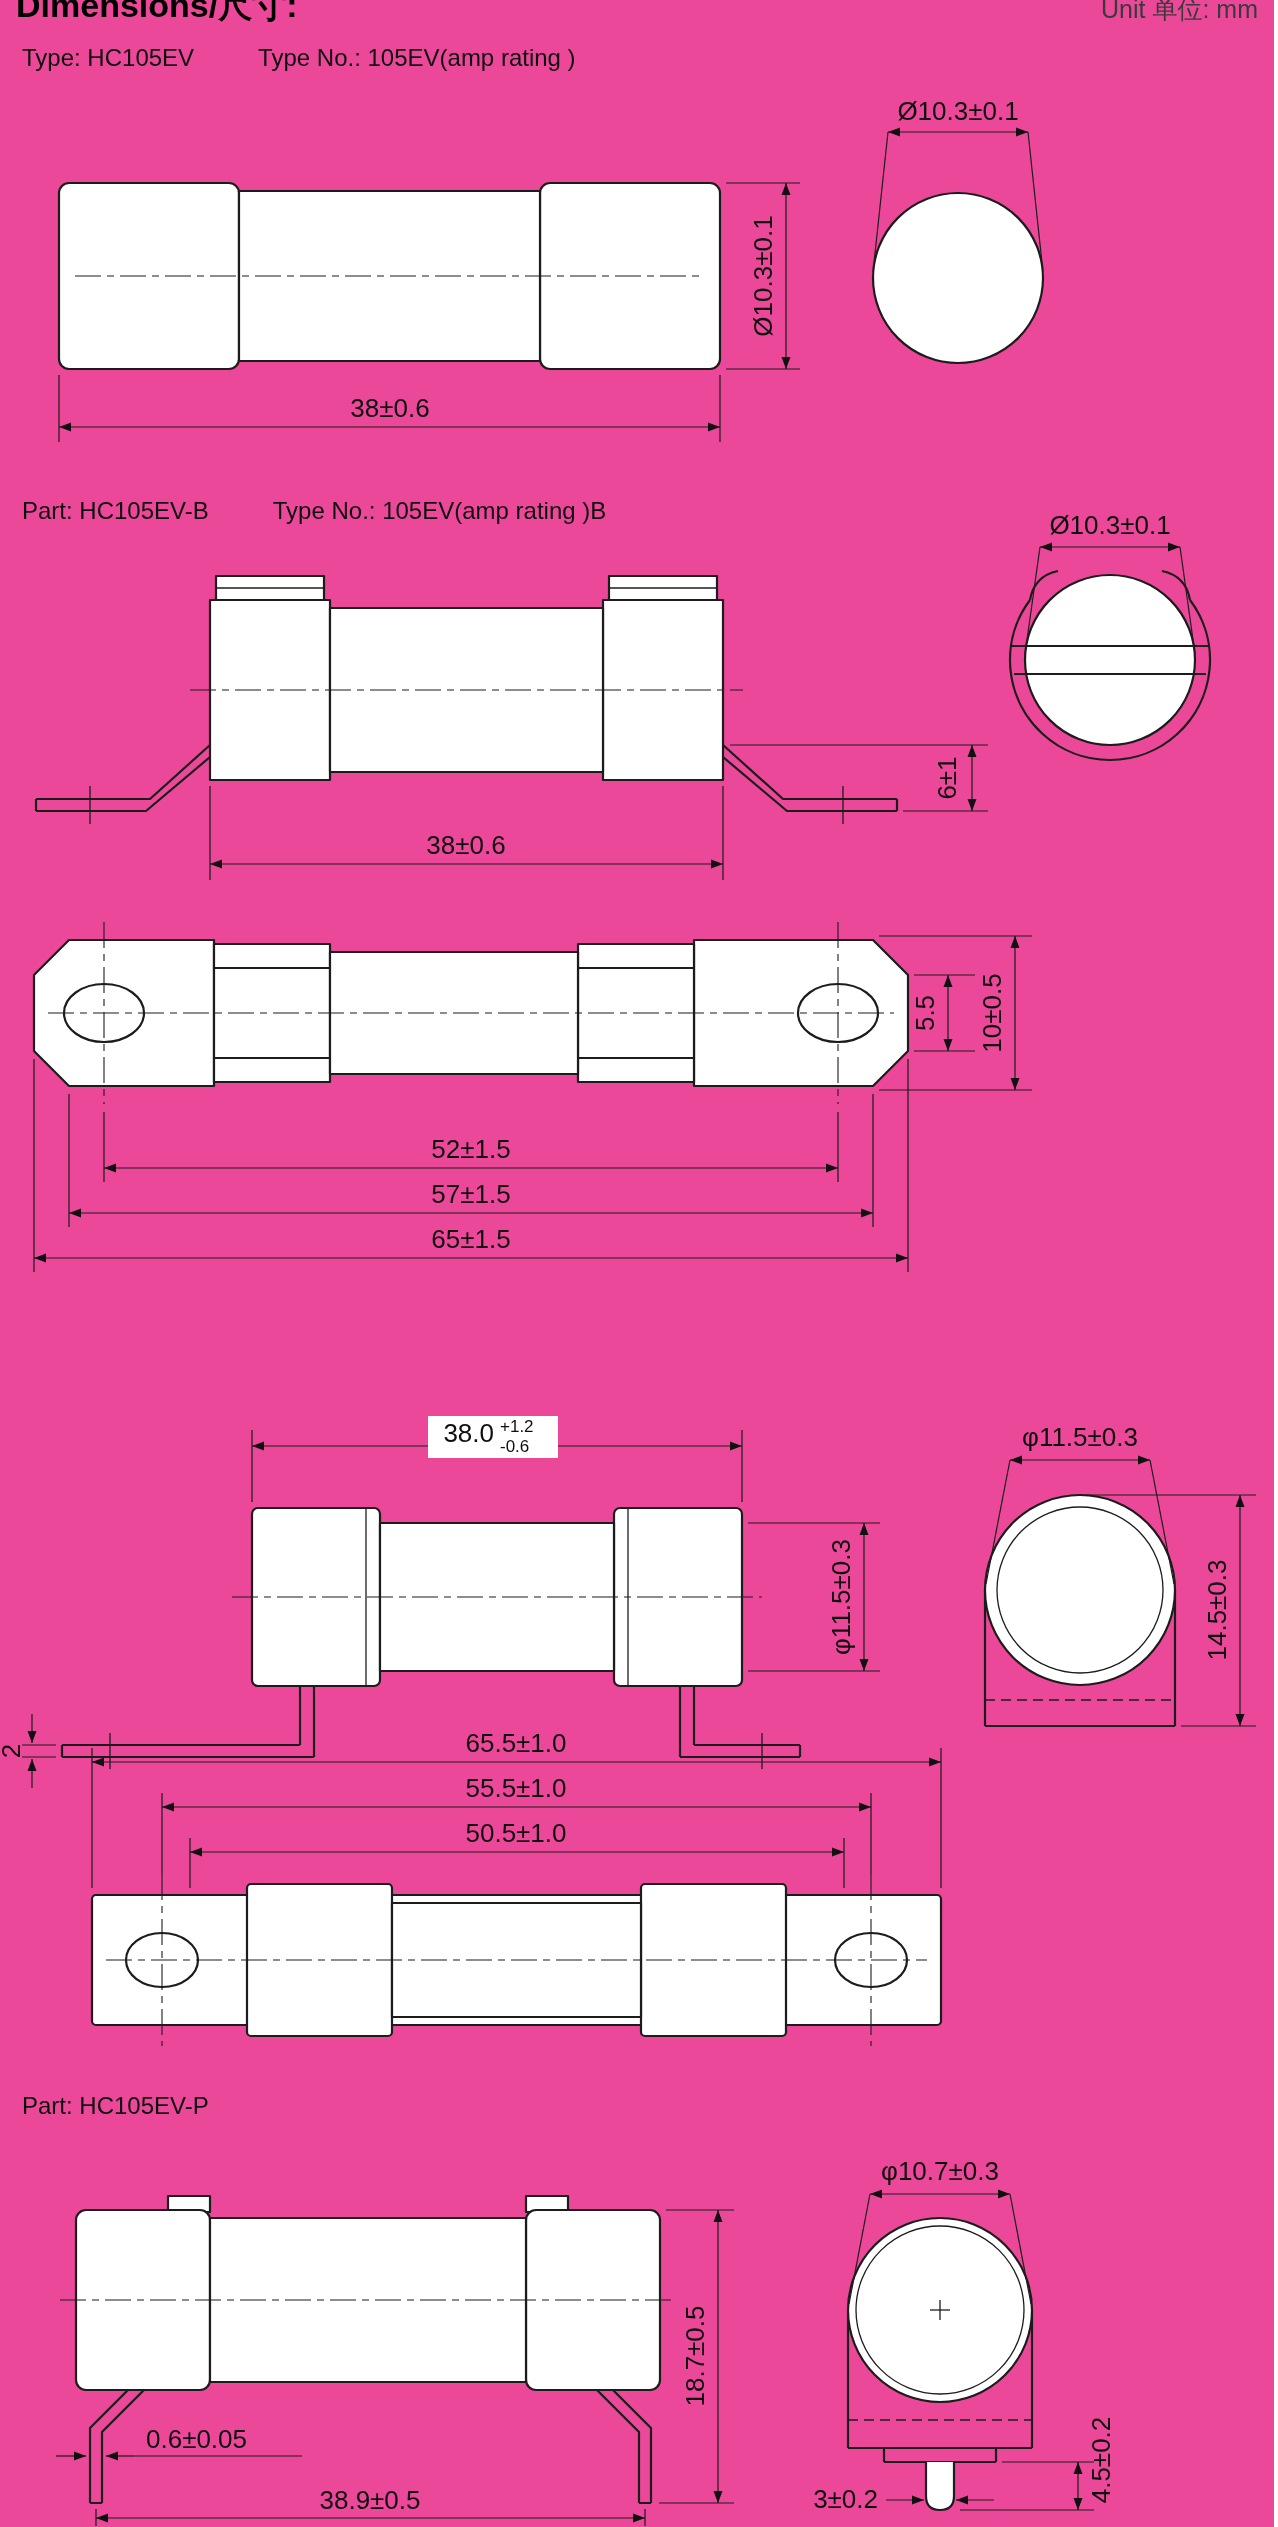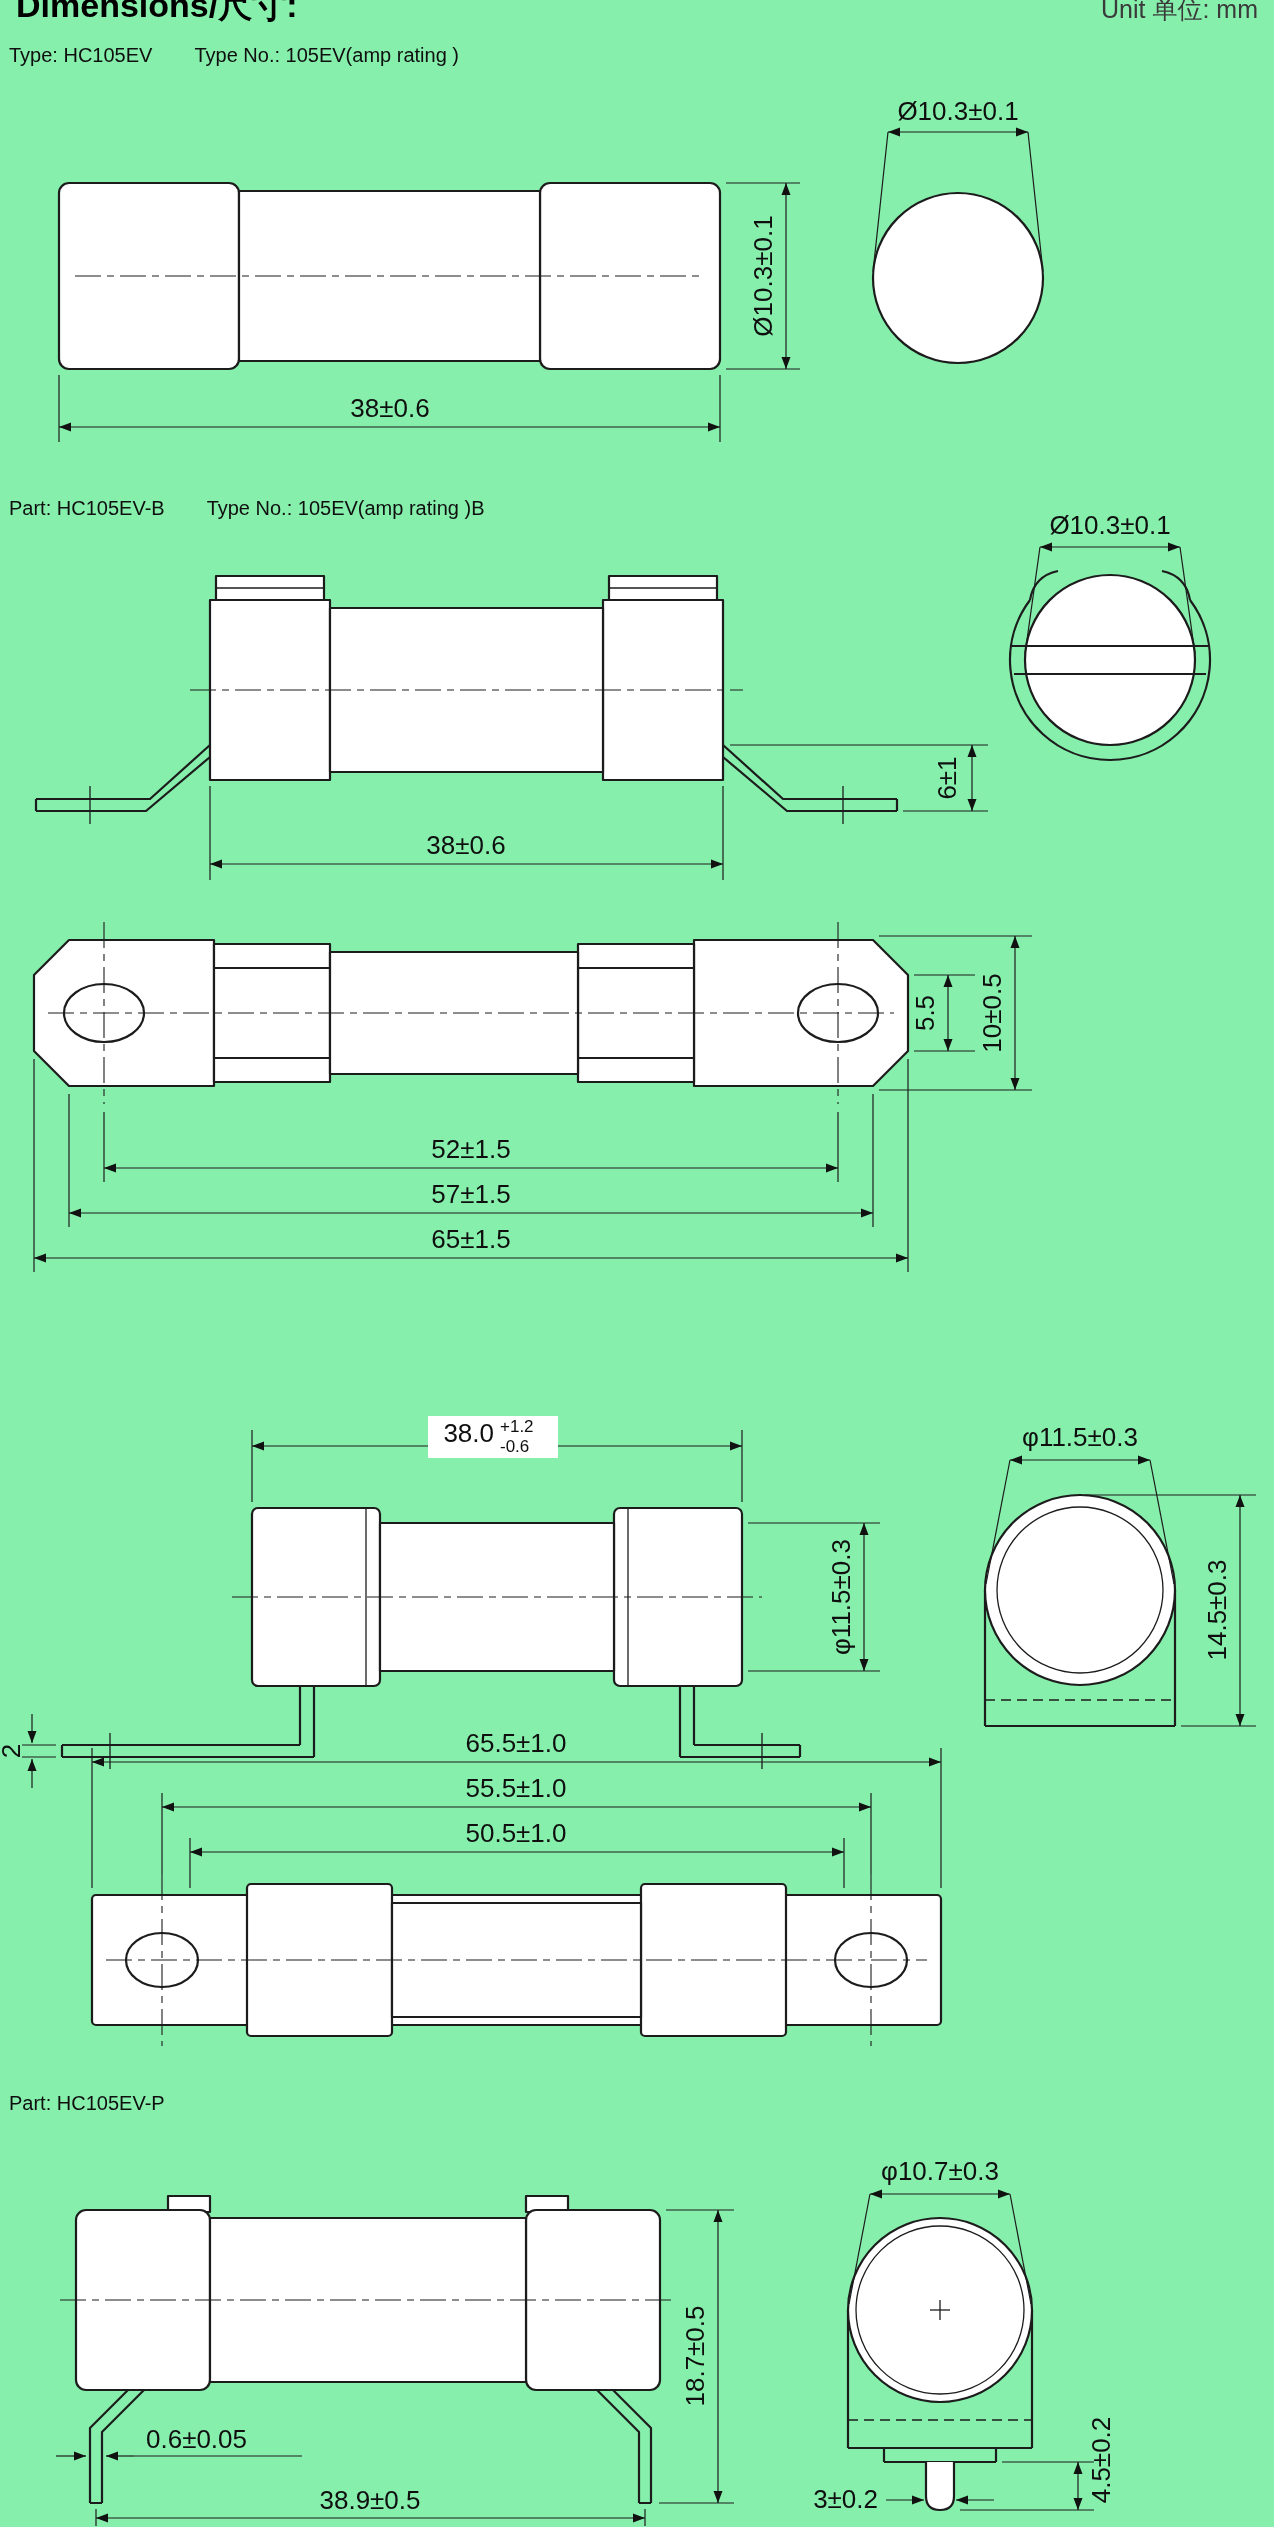"Dimensions/尺寸:" .page { background: #86efac -> #ec4899 }
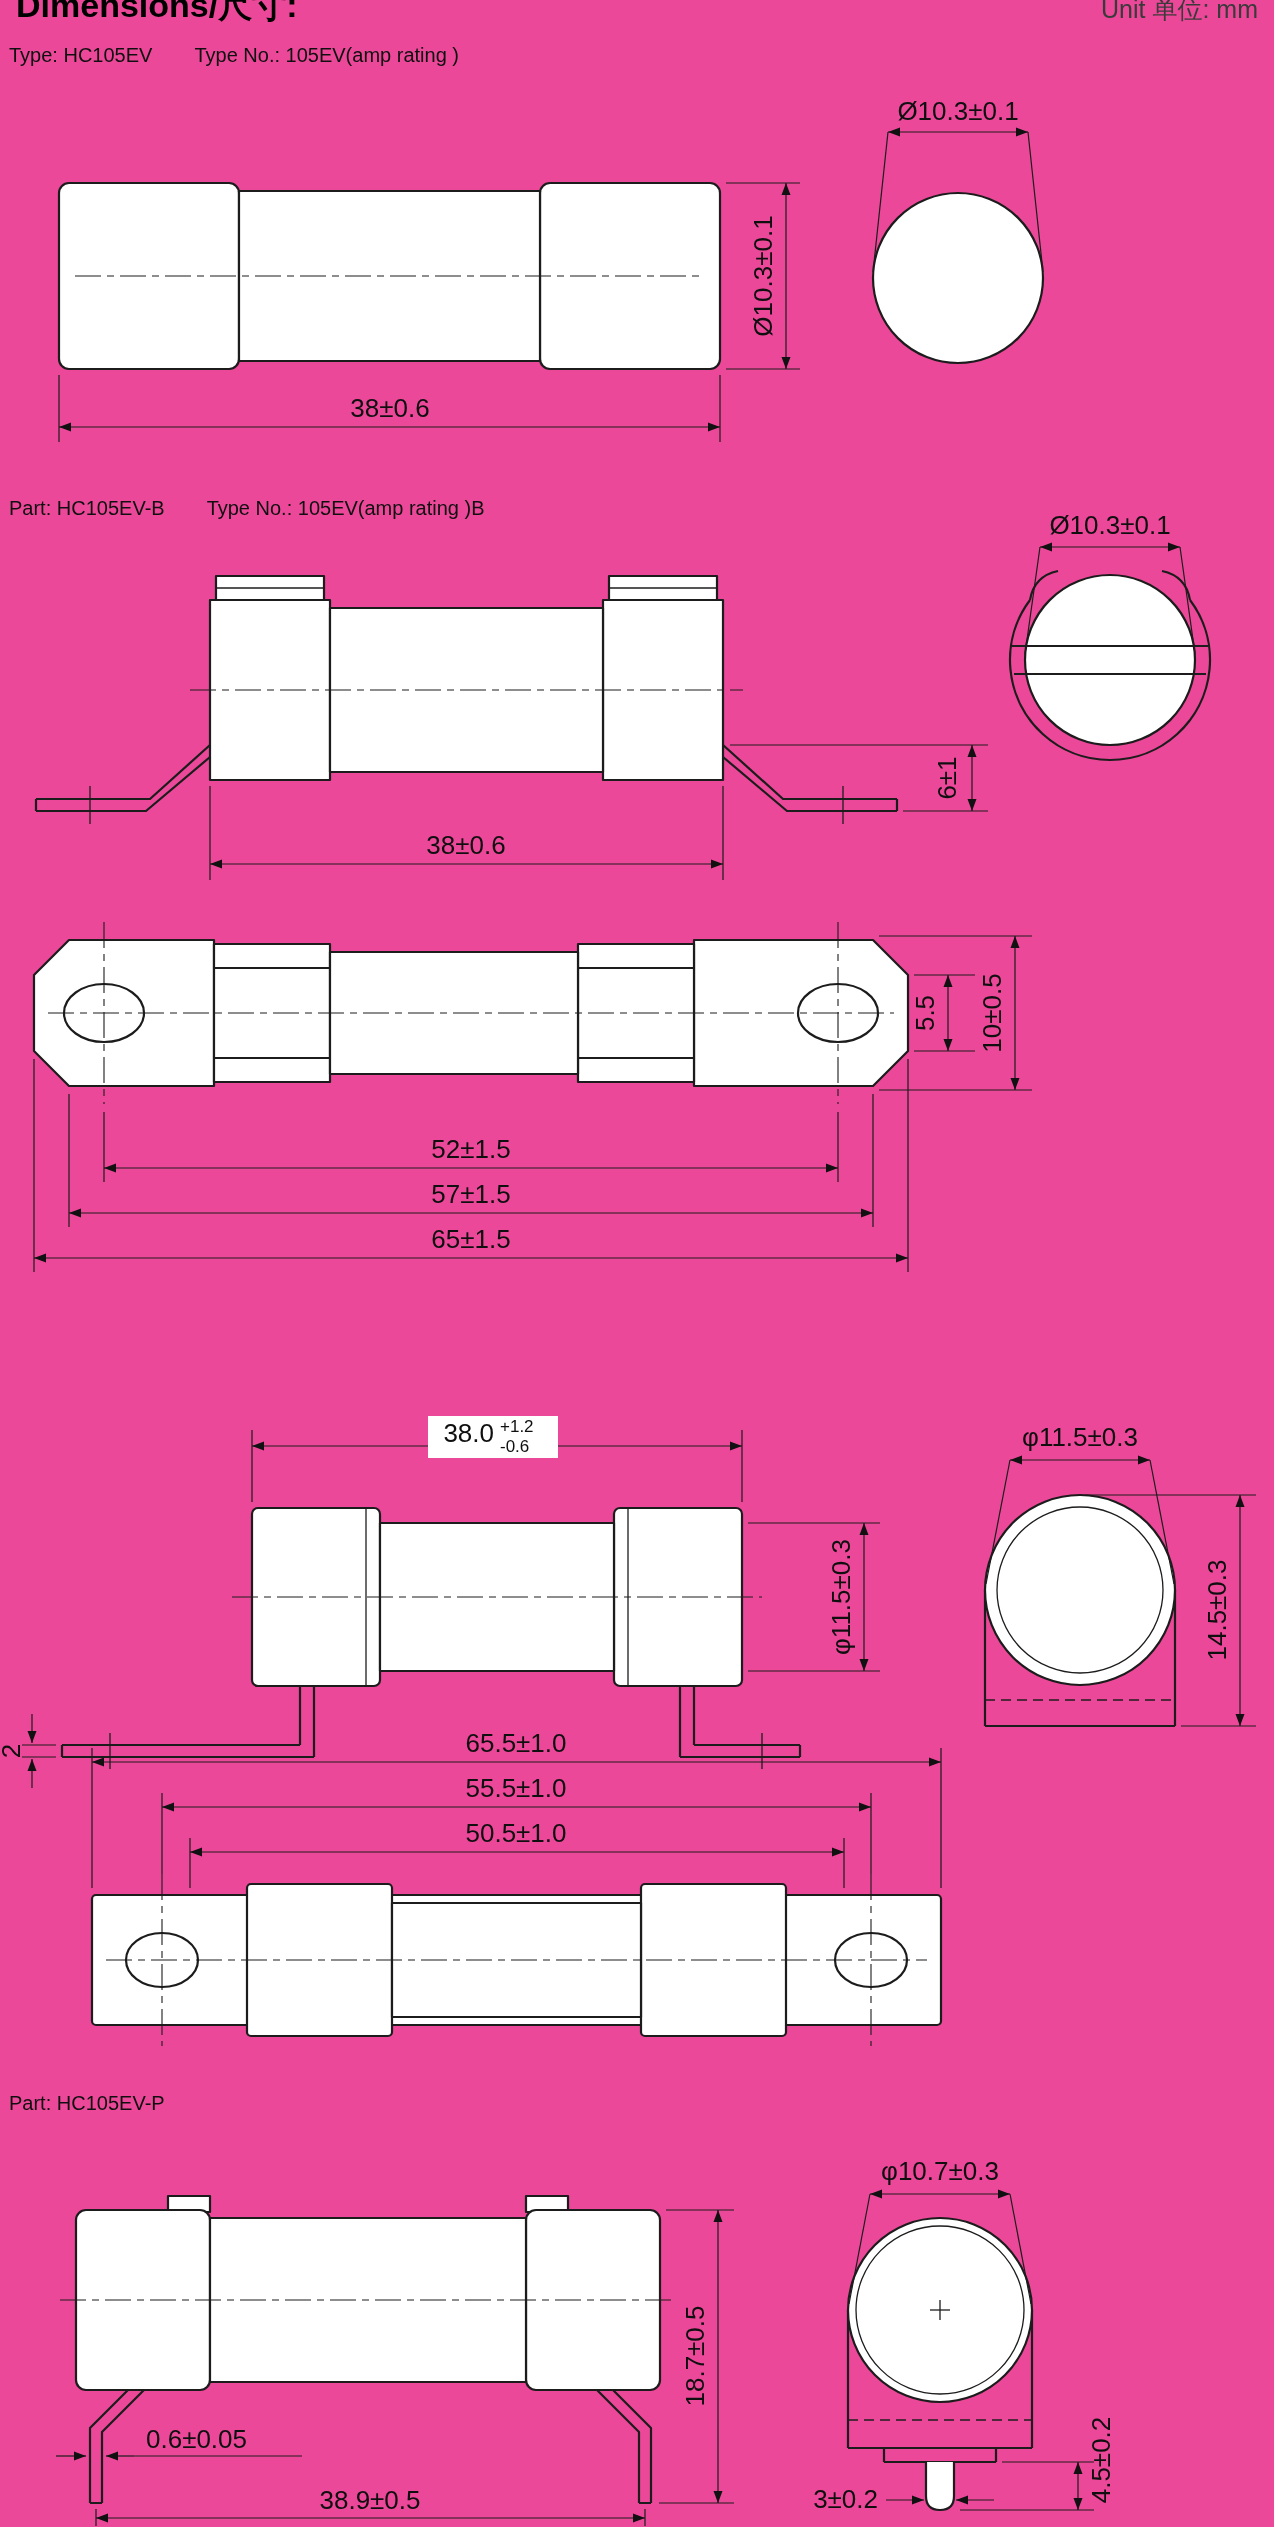"Type: HC105EV" .heading { font-size: 20px -> 24px; gap: 42px -> 64px; left: 9px -> 22px }
